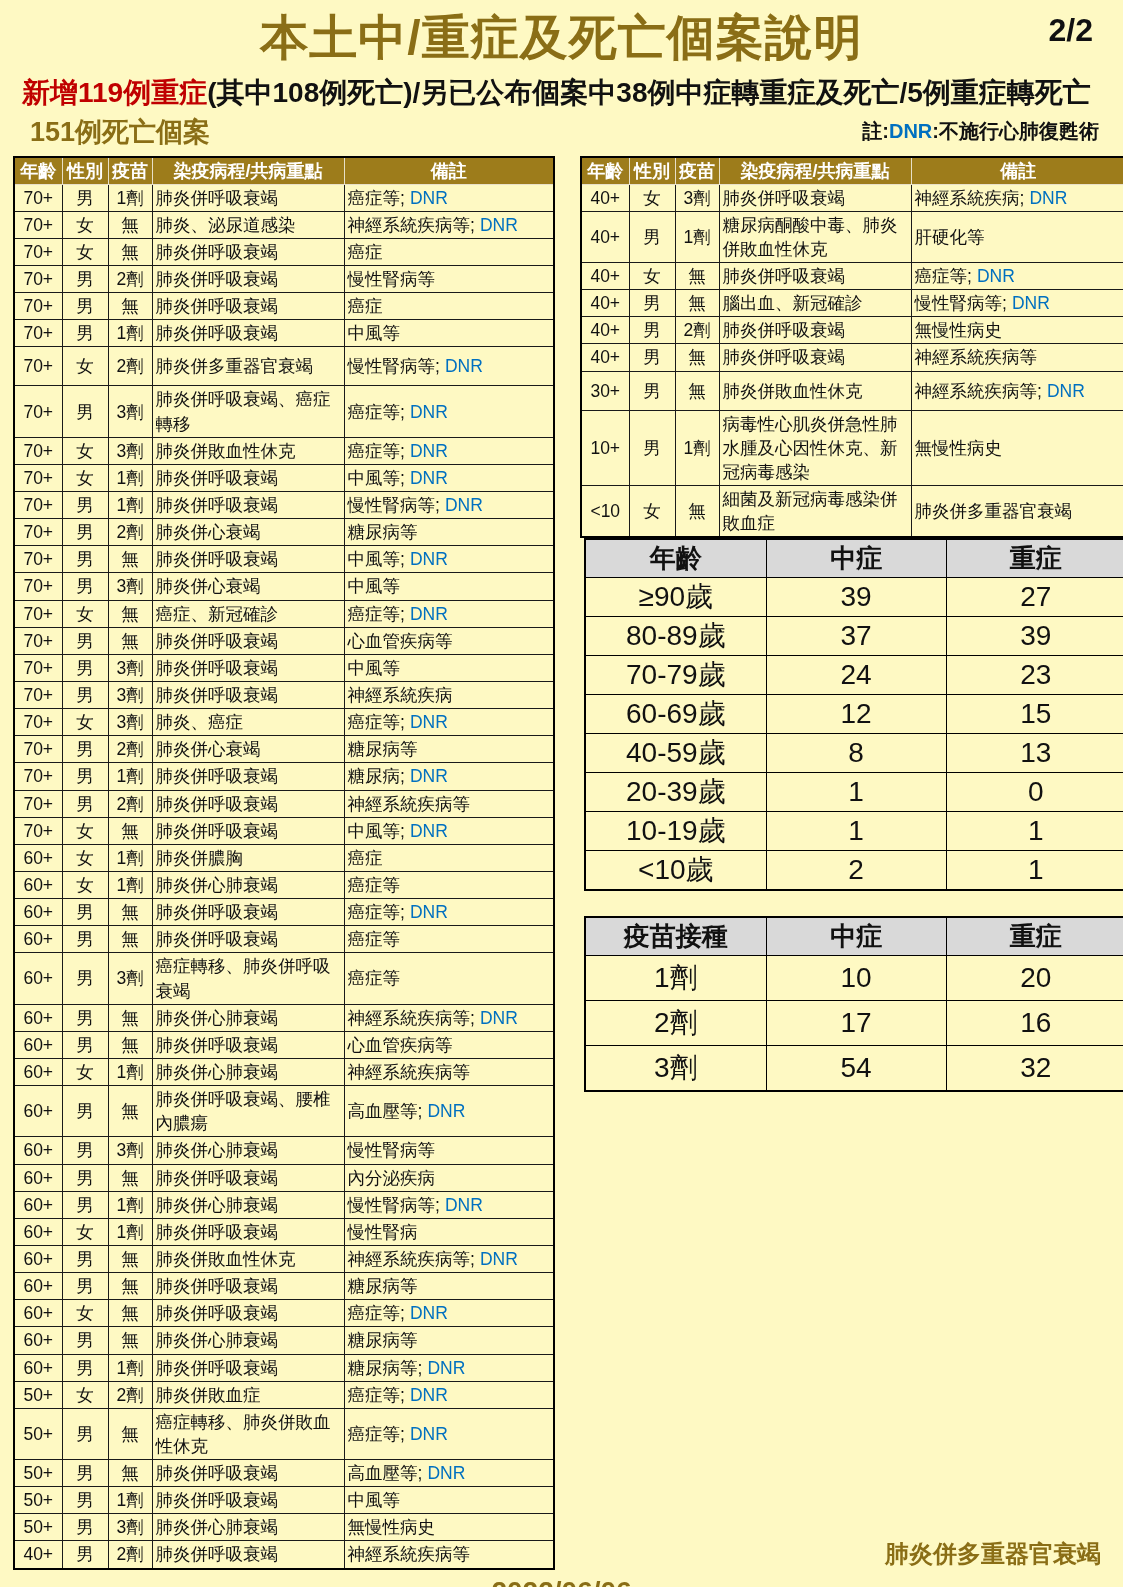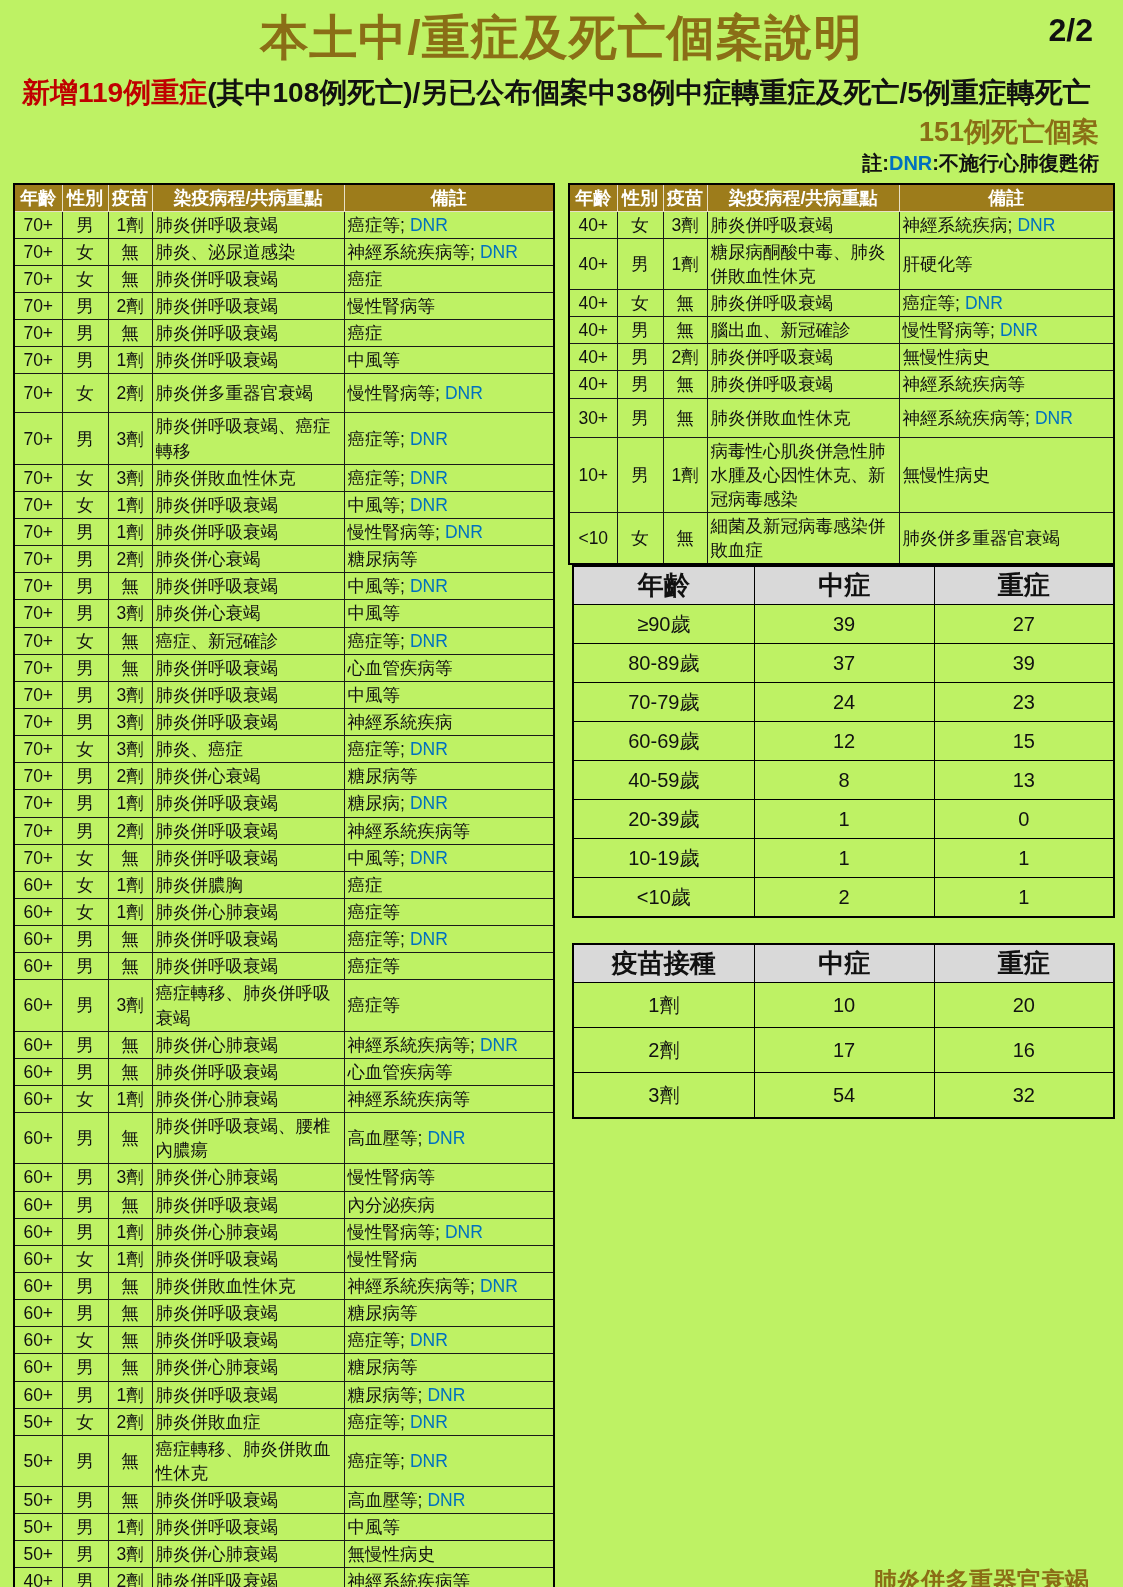"本土中/重症及死亡個案說明" .page { background: #bef264 -> #fef9c3 }
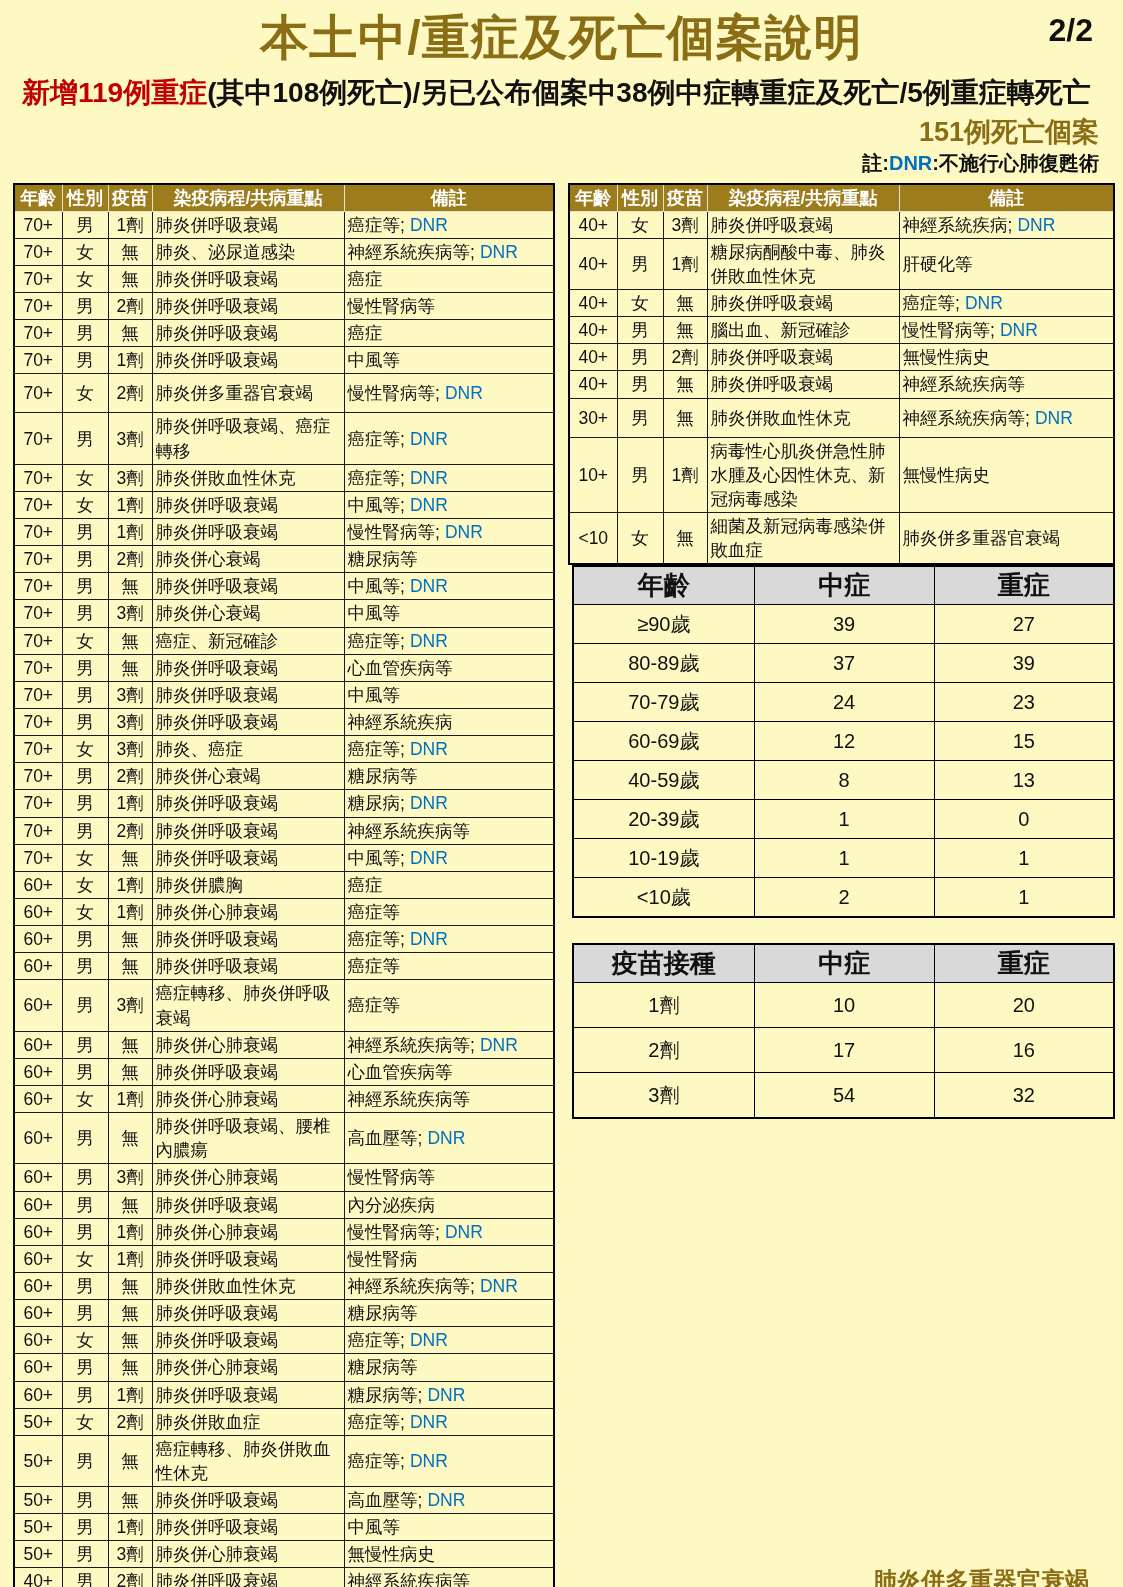"151例死亡個案" .line2 { align-items: flex-end -> center; flex-direction: column -> none }
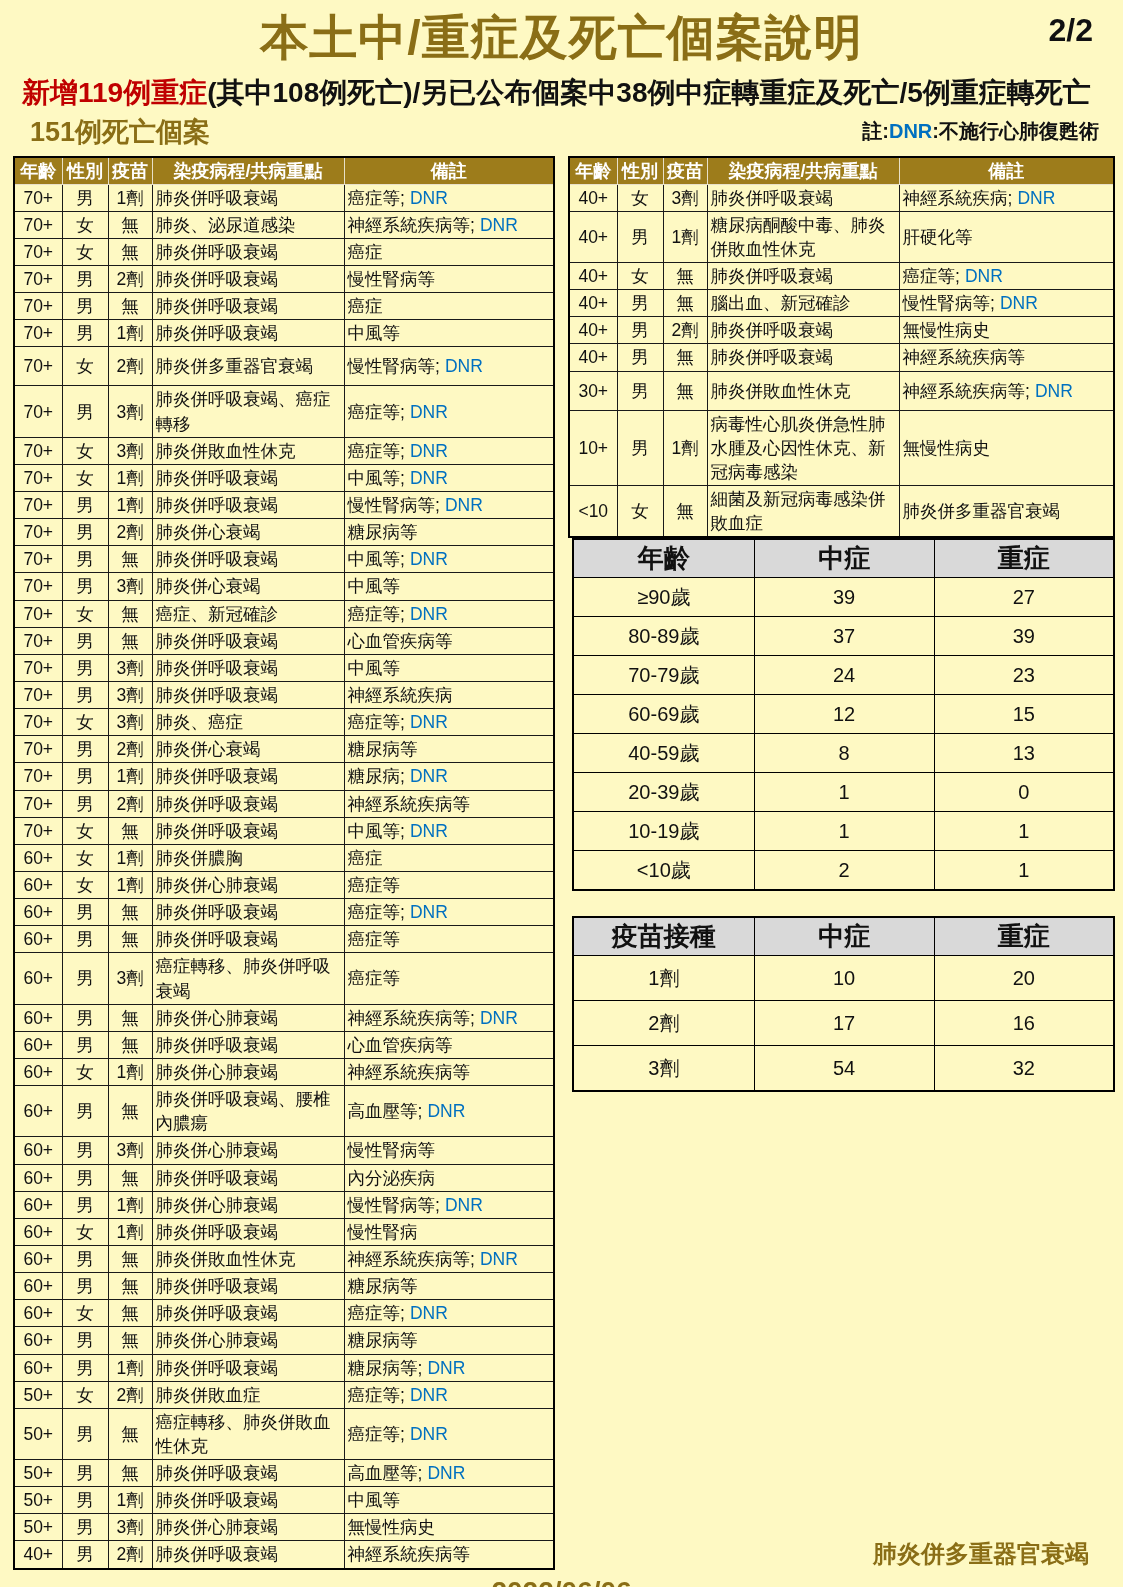"年齡" .main { gap: 13px -> 25px }
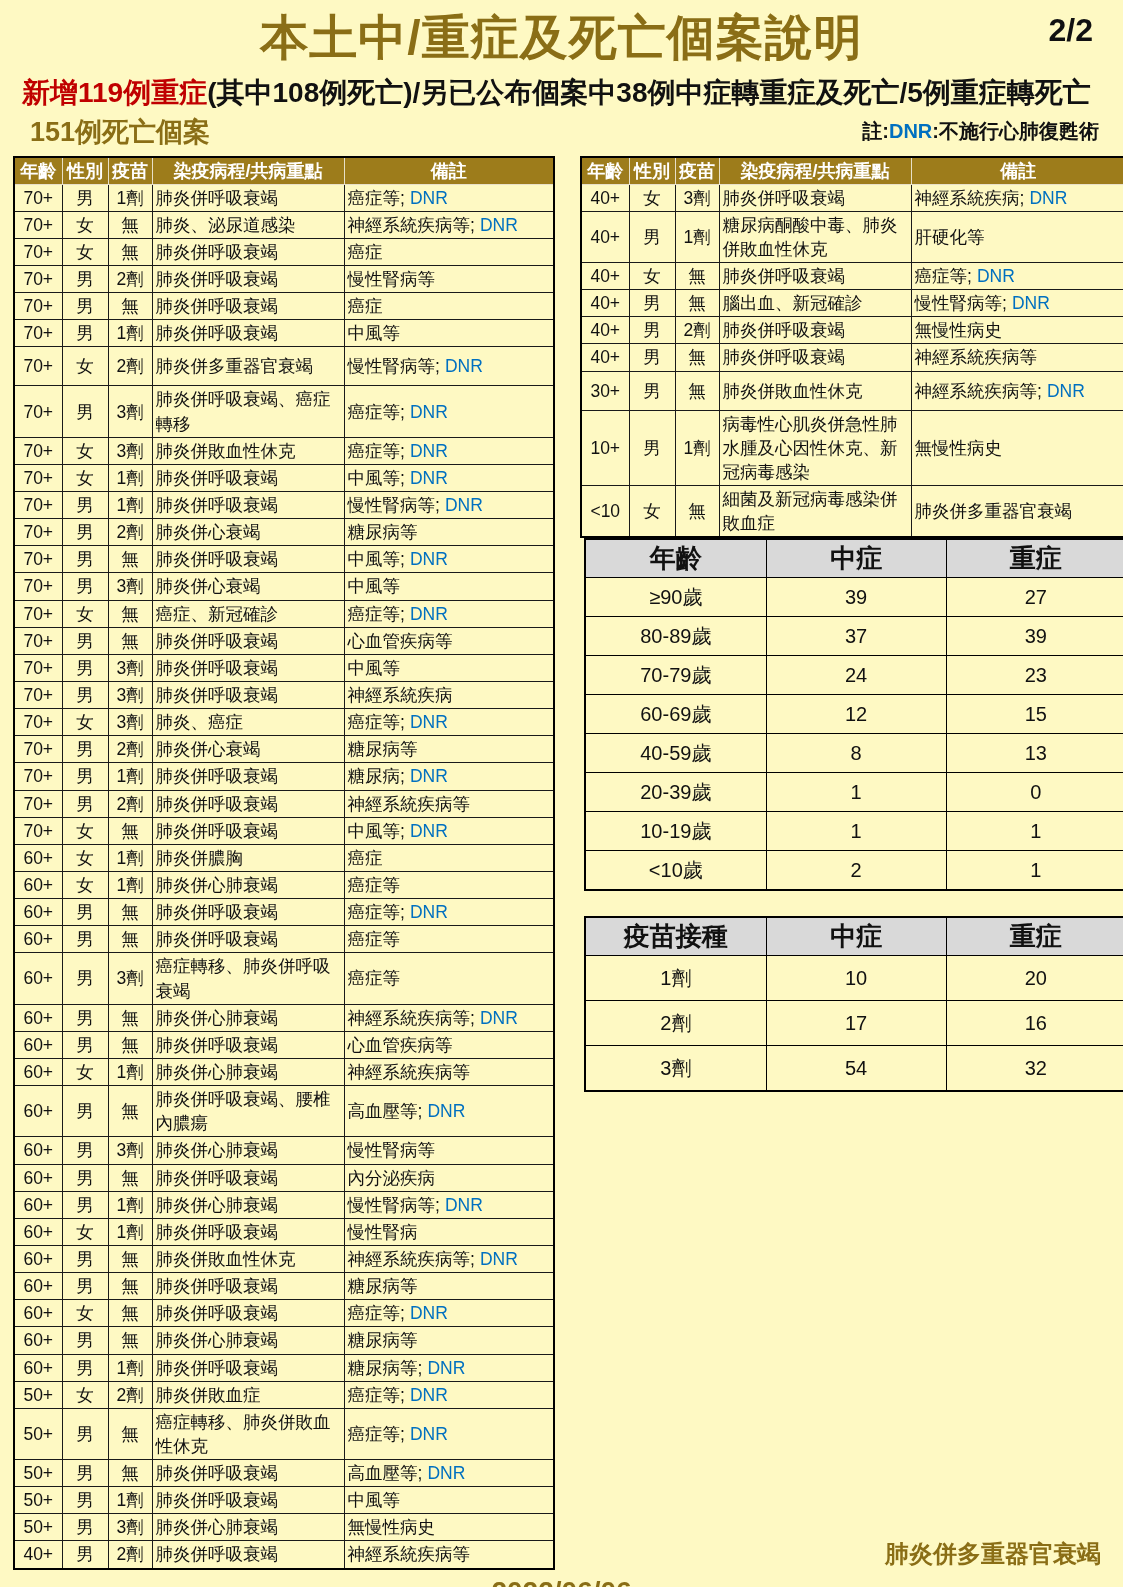"≥90歲" table.stats td { font-size: 20px -> 28px }
